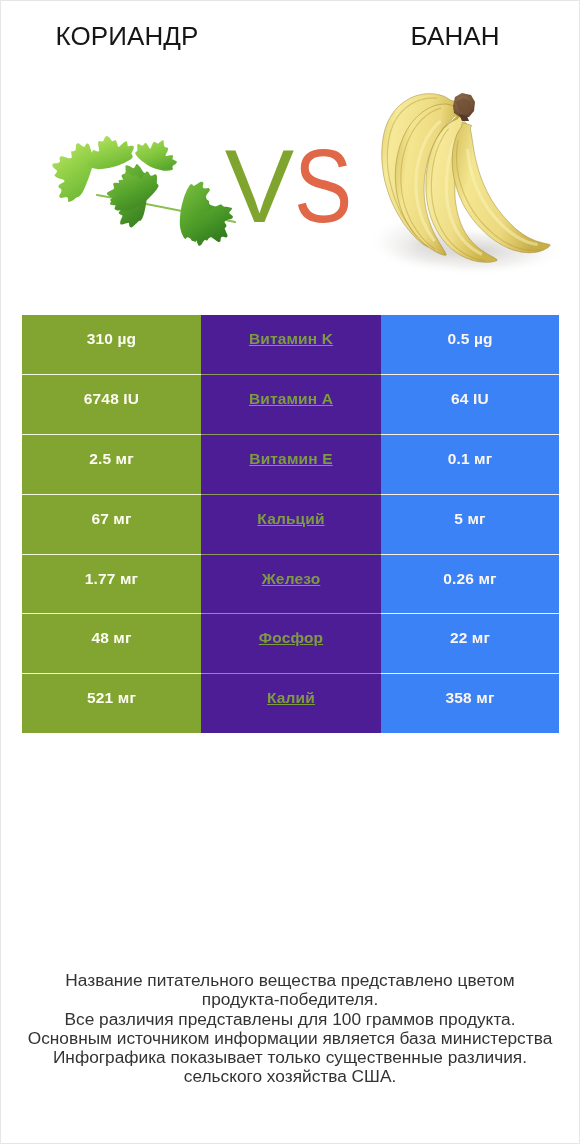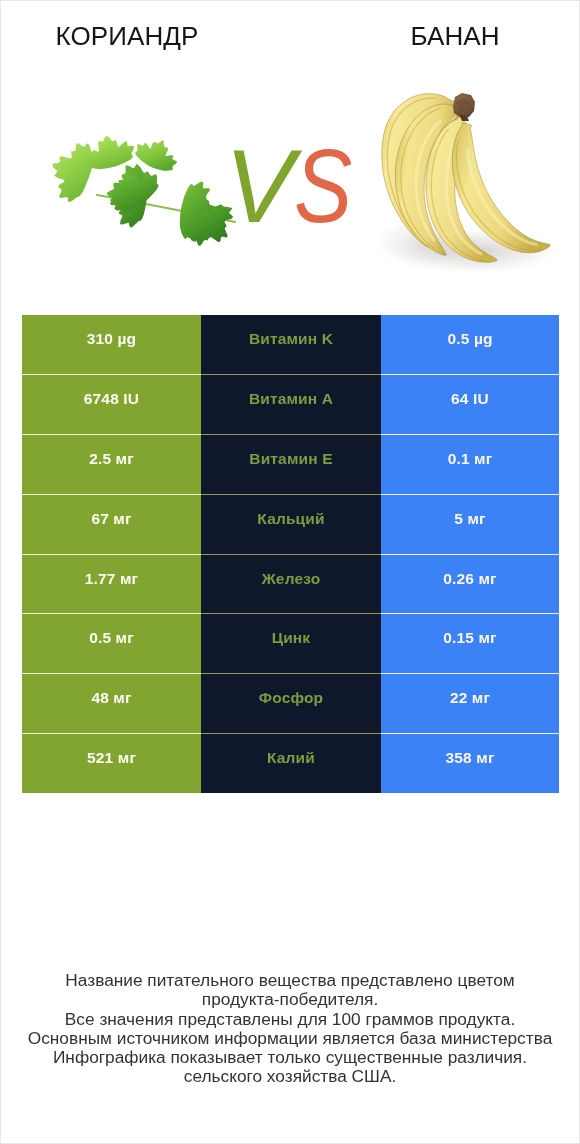"VS" .hero { font-style: italic -> none }
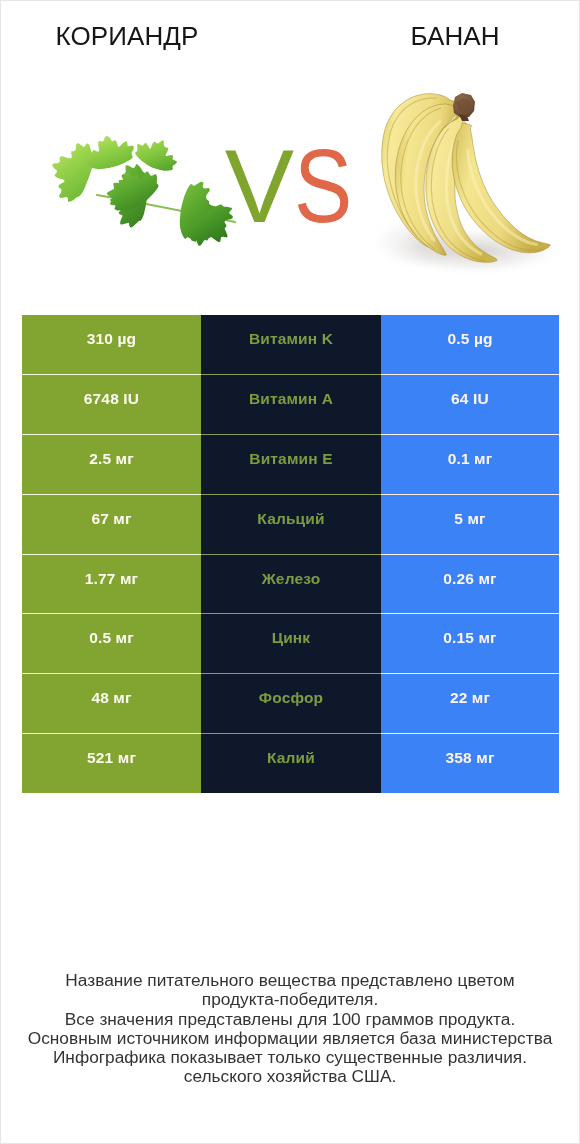"Витамин K" .cell.mid { background: #0f172a -> #4c1d95; text-decoration: none -> underline }
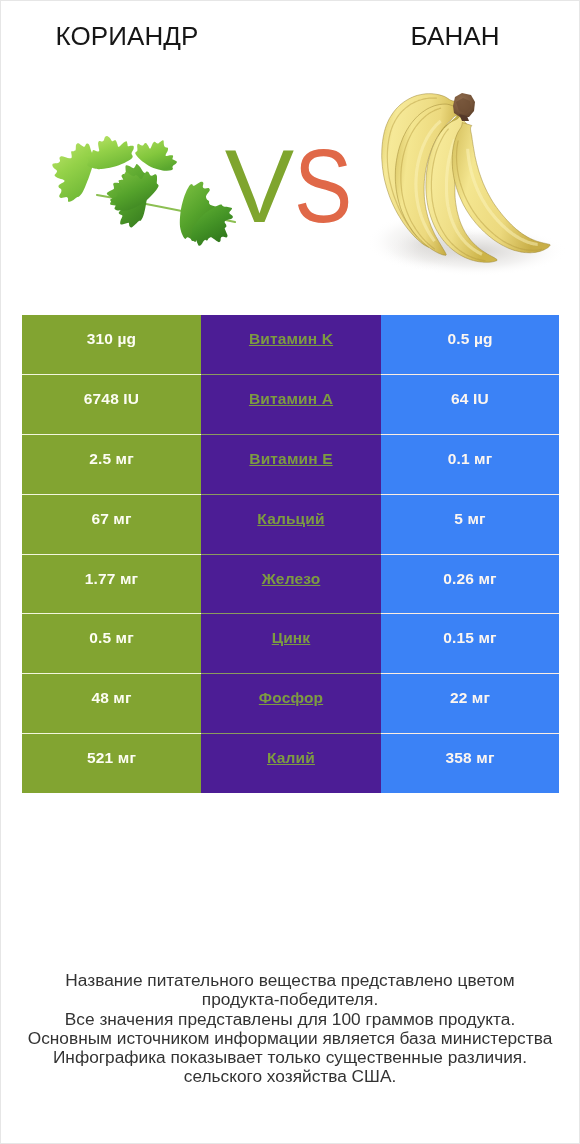"0.5 мг" div.row { html: <div> <div>0.5 мг</div> <div>Цинк</div> <div>0.15 мг</div> </div> -> none }
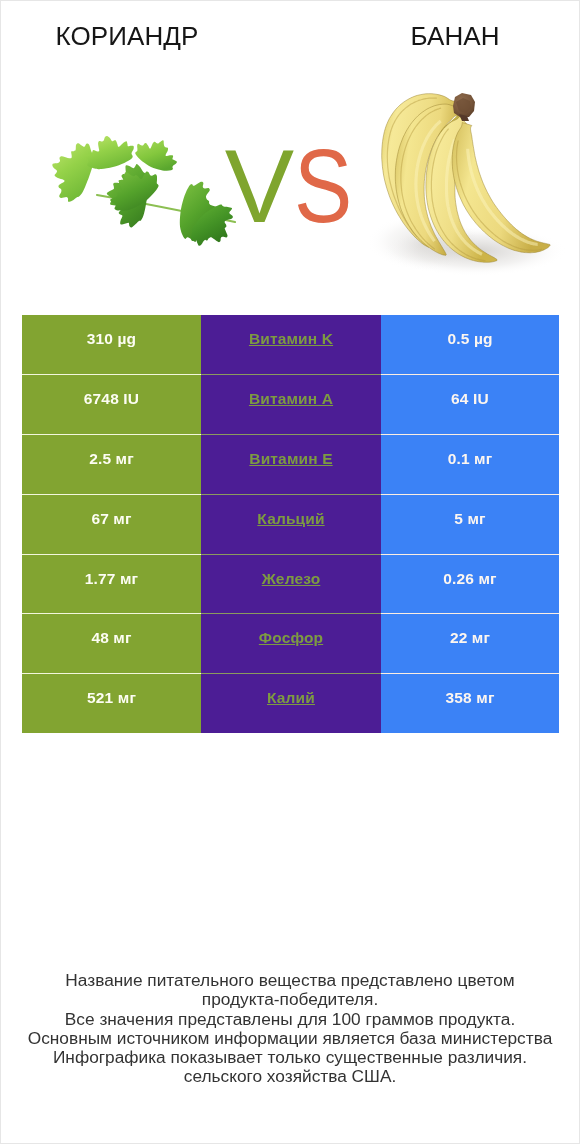"Все значения представлены для 100" div.fline { text: значения -> различия }
